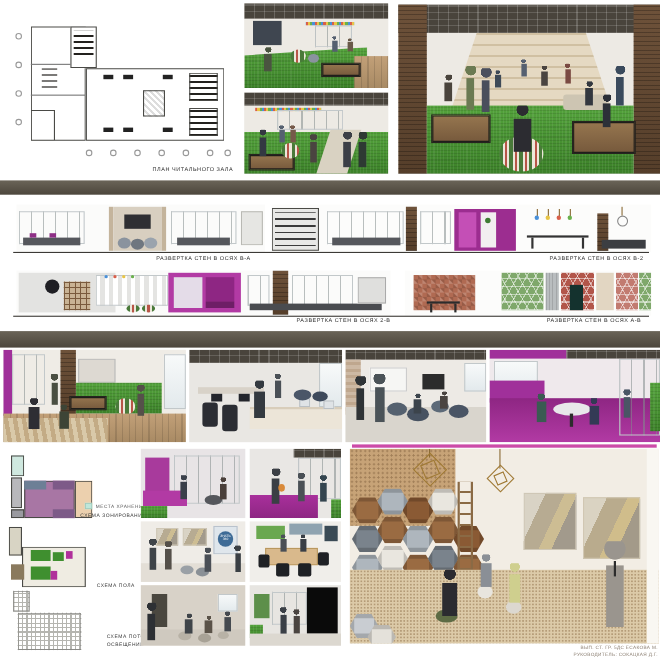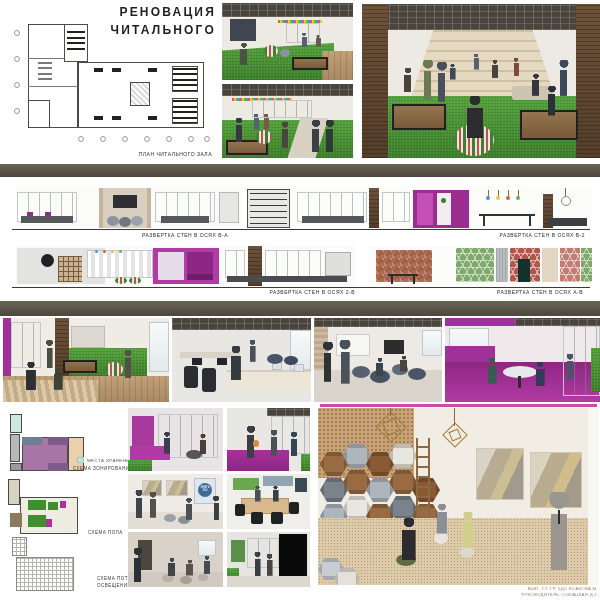"РЕНОВАЦИЯ ЧИТАЛЬНОГО" div { html: <div>РЕНОВАЦИЯ ЧИТАЛЬНОГО</div> -> none }
